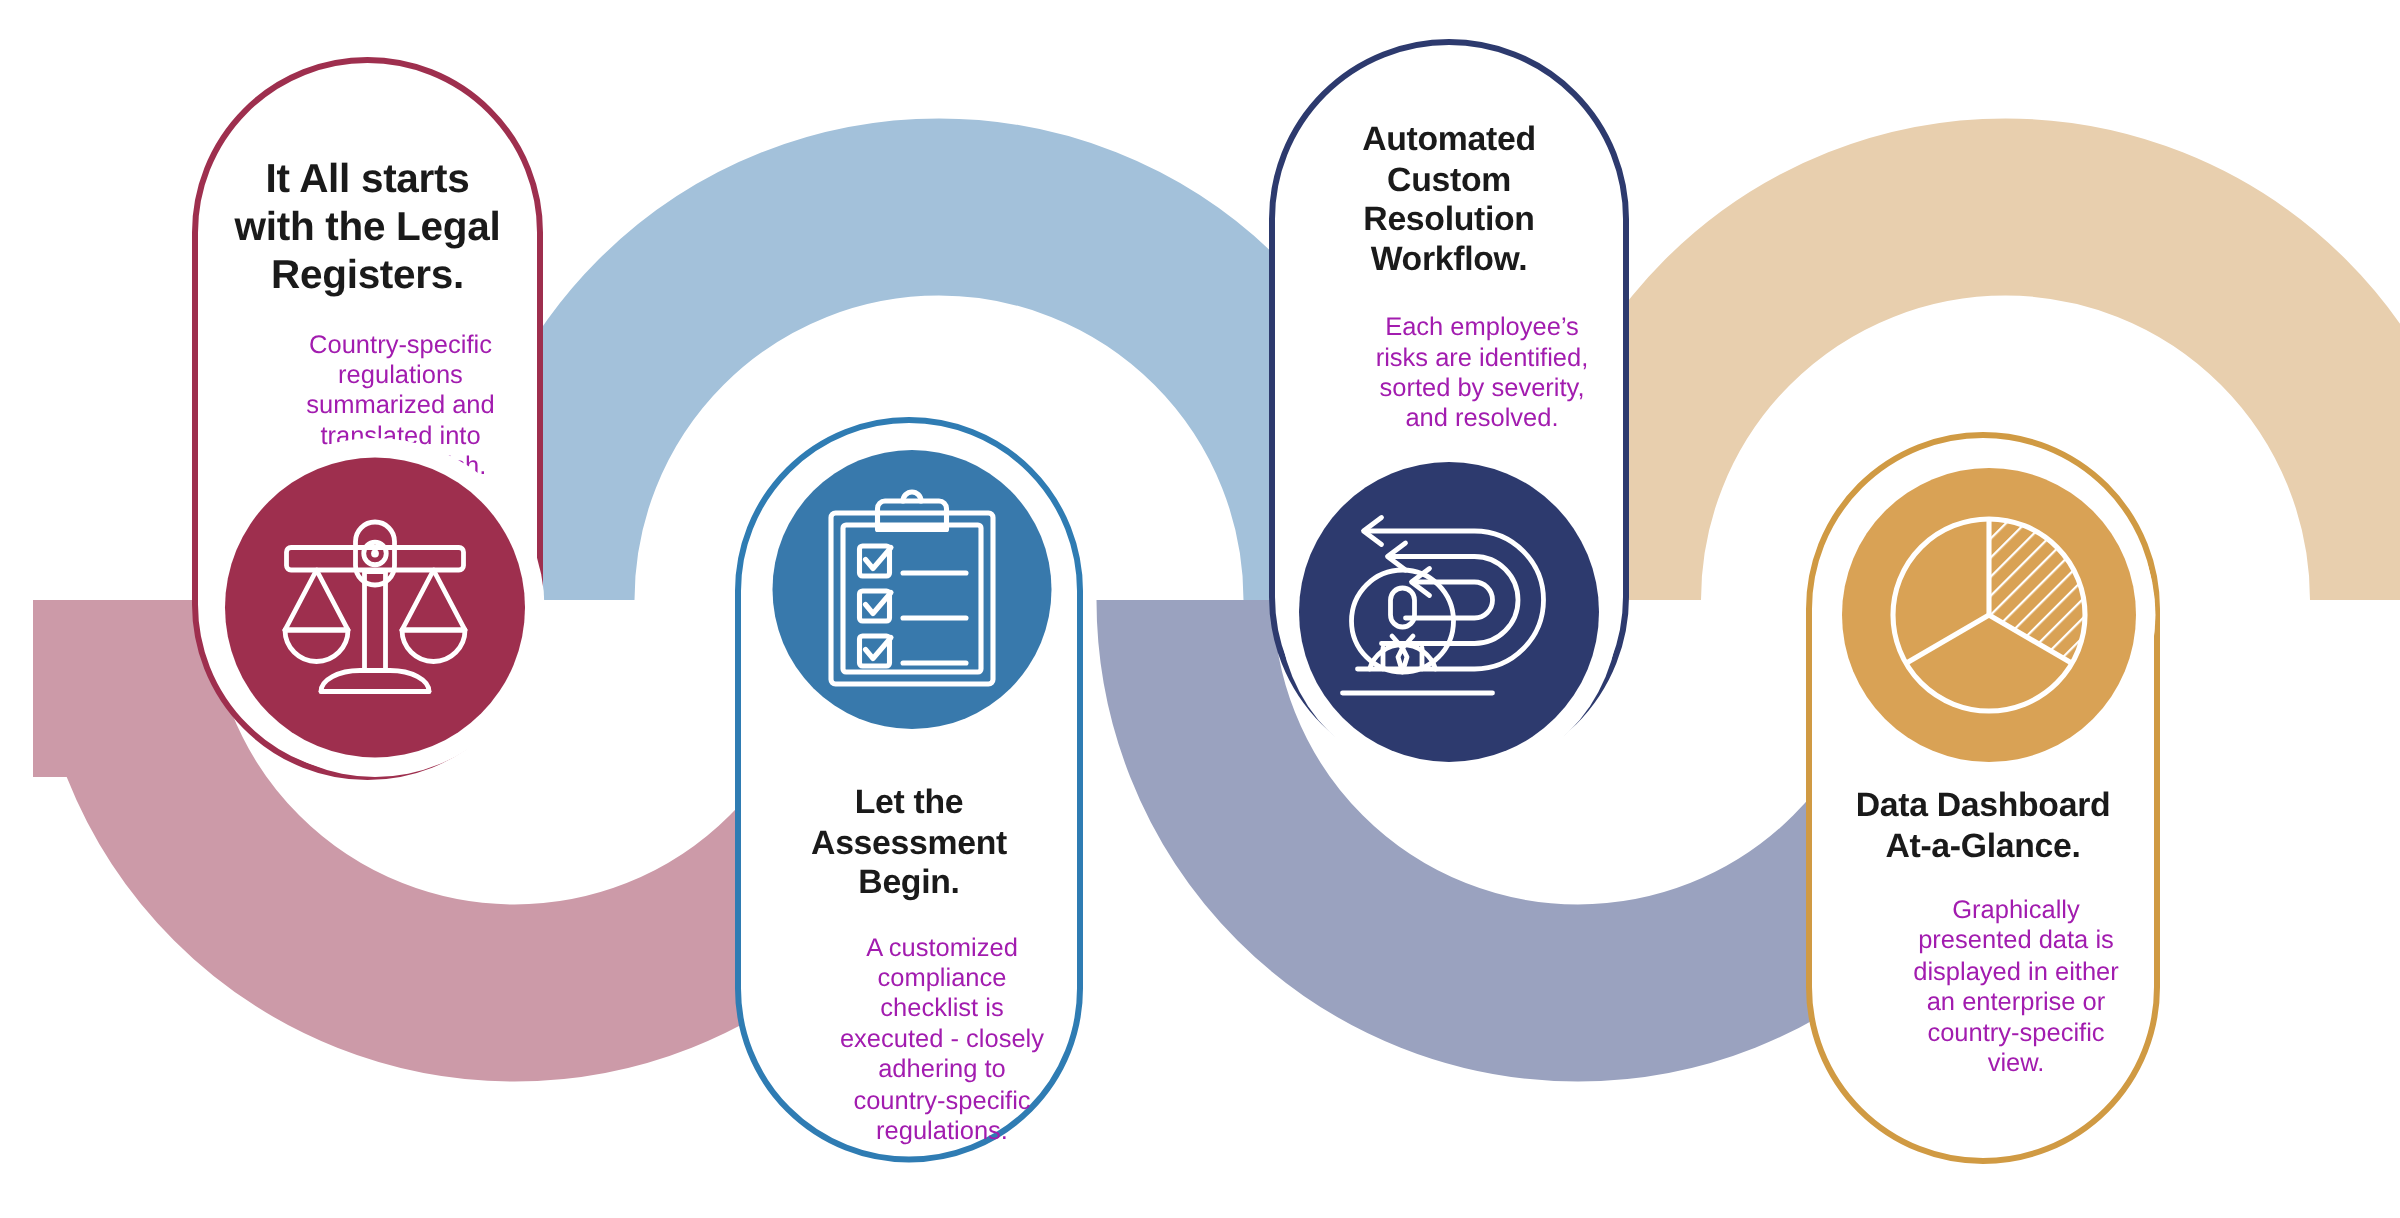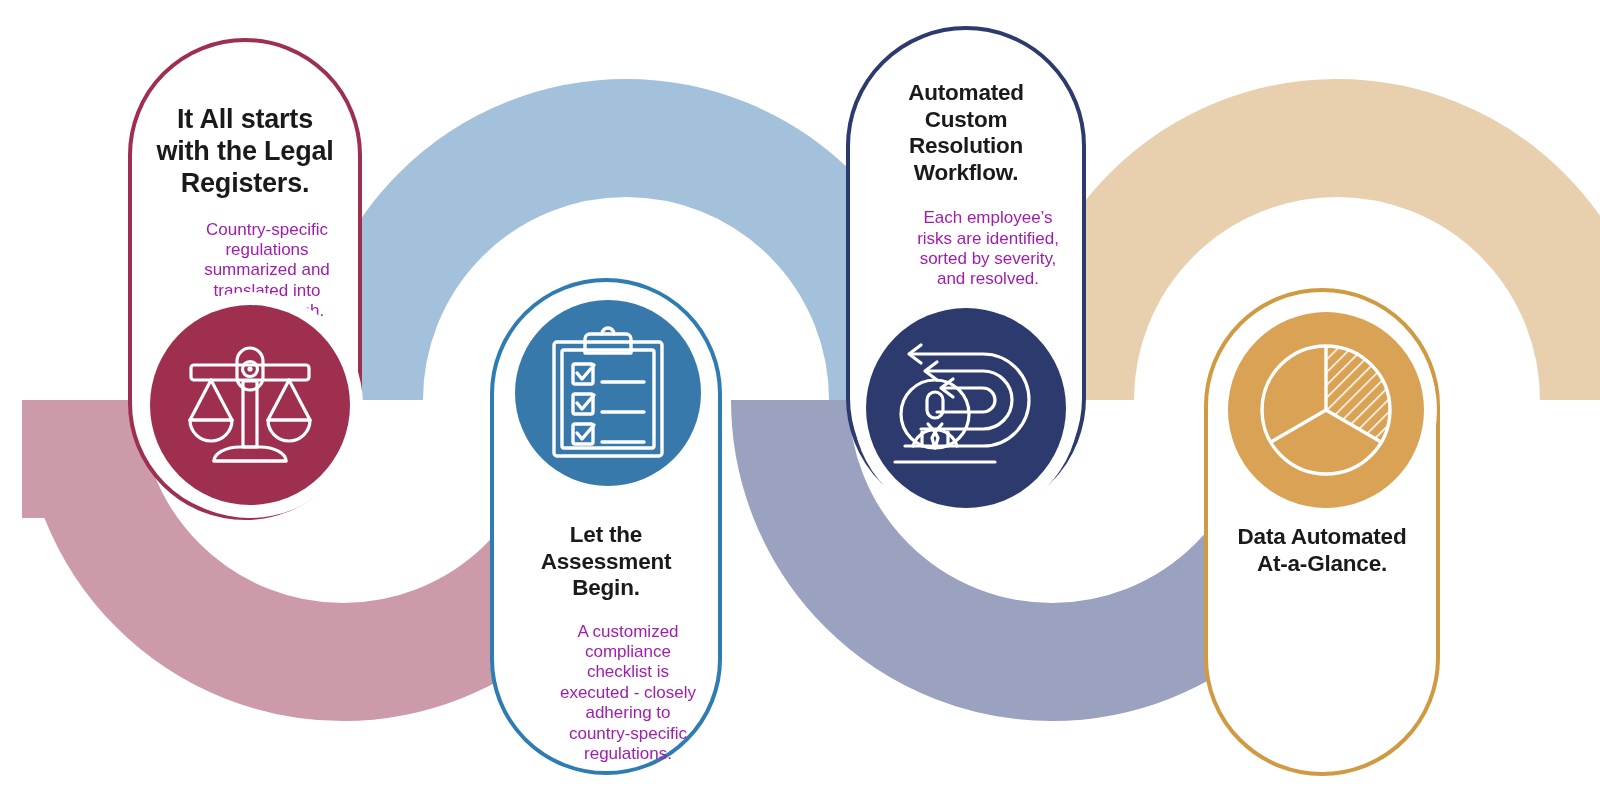"Data Automated At-a-Glance." div.card-title { text: Automated -> Dashboard }
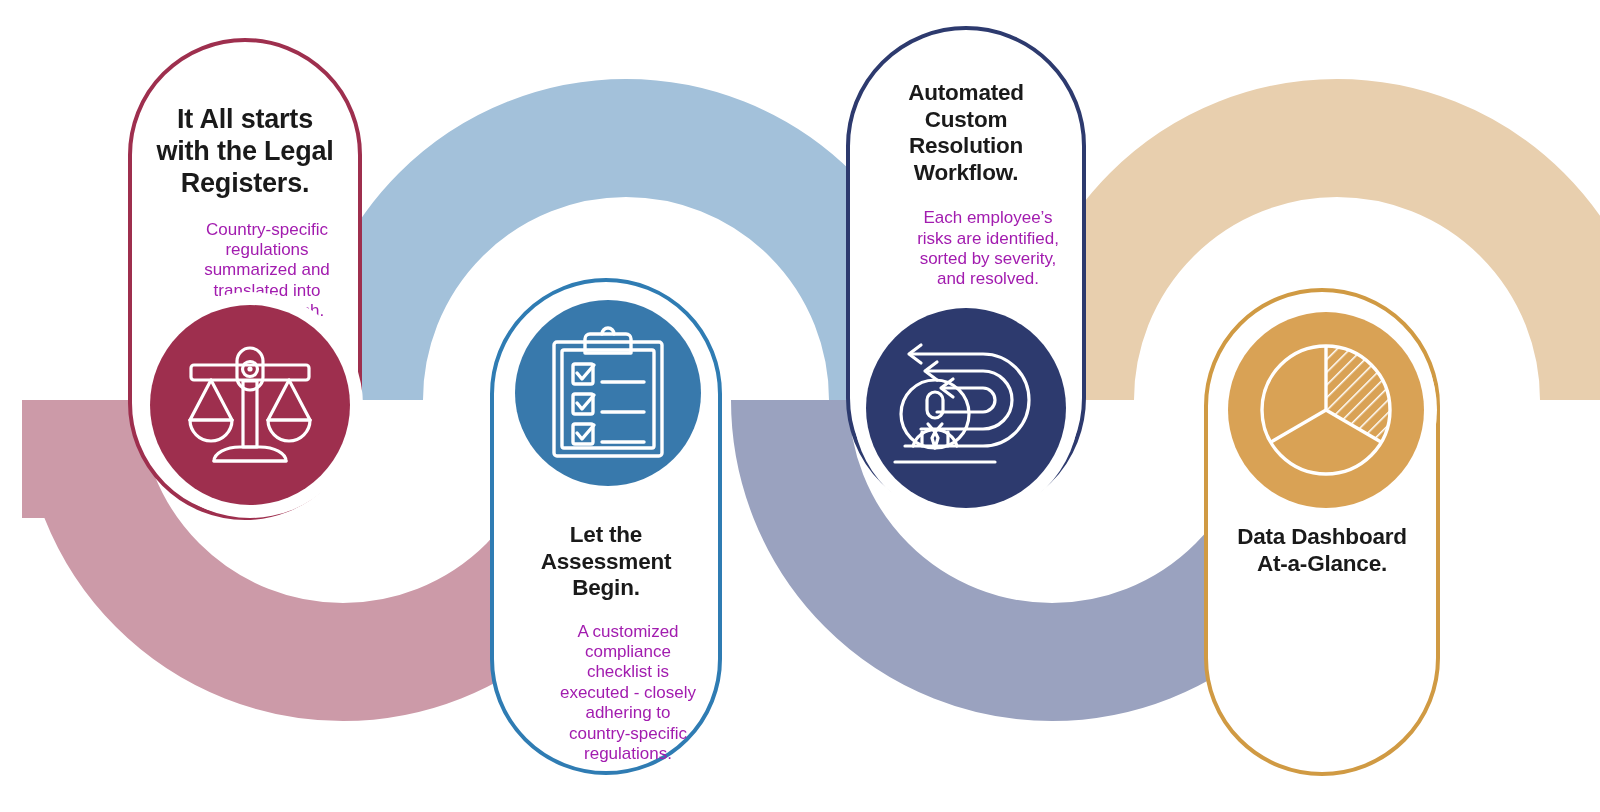"Graphically presented data is displayed" div.card-desc { html: none -> <div>Graphically presented data is displayed in either an enterprise or country-specific view.</div> }
